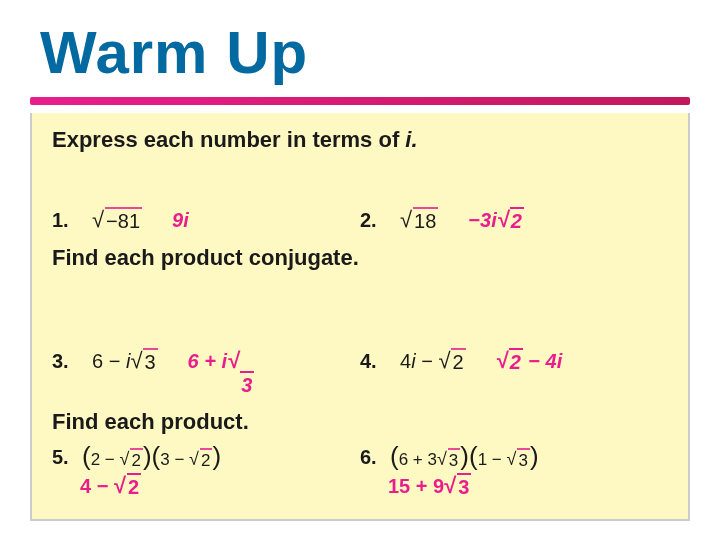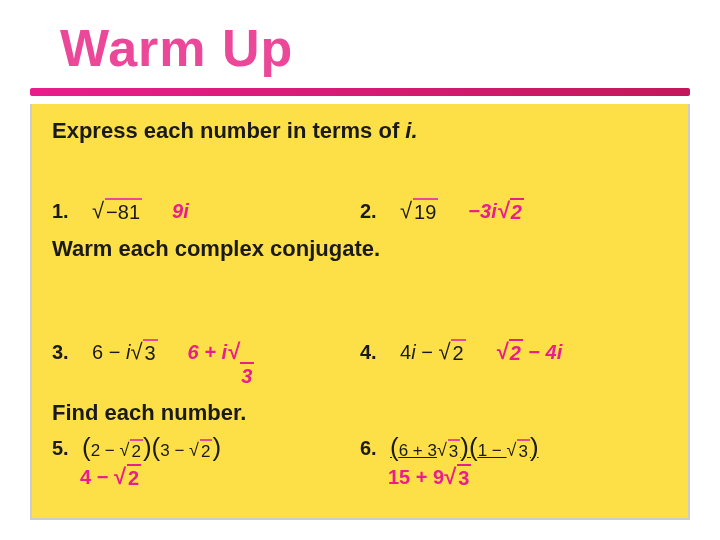"Warm Up" .title { color: #ec4899 -> #0369a1; font-size: 52px -> 60px; margin-left: 20px -> none }
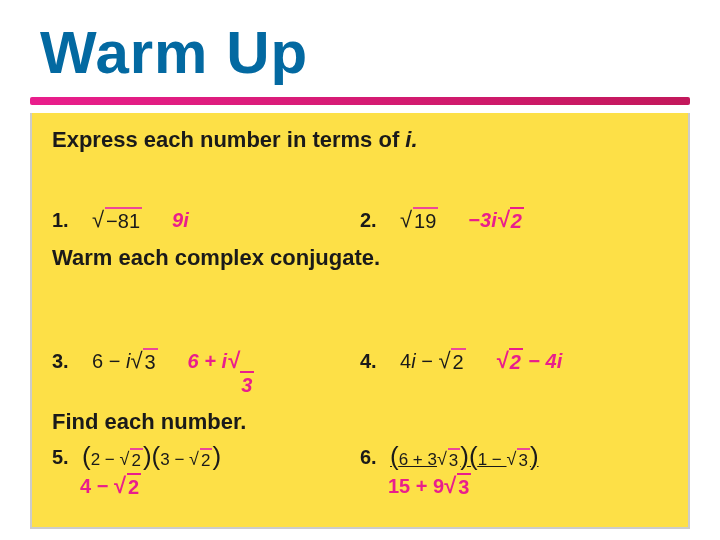"Express each number in terms" .content-box { background: #fde047 -> #fef9c3; padding: 14px 20px 16px 20px -> 14px 20px 8px 20px }
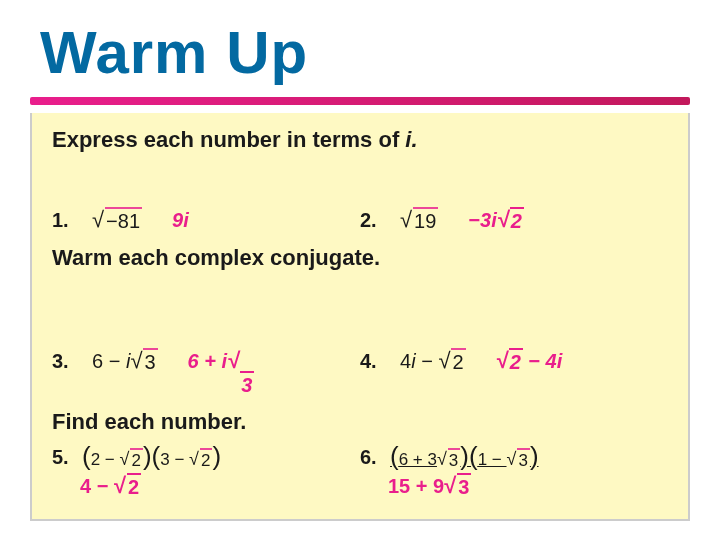"19" span.sqrt-content { text: 19 -> 18 }
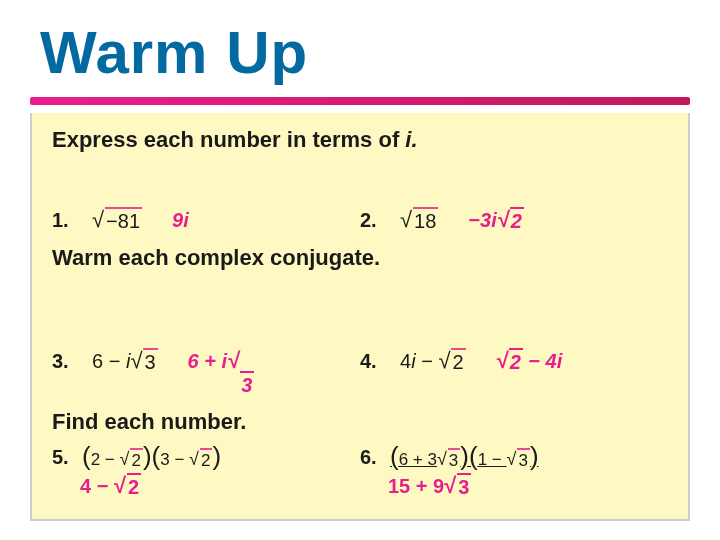"Warm each complex conjugate." div.section-header { text: Warm each complex -> Find each product }
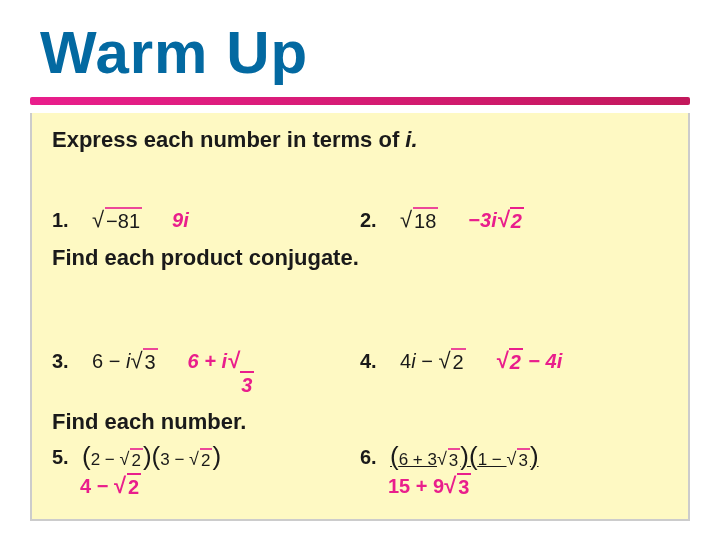"Find each number." div.section-header { text: number -> product }
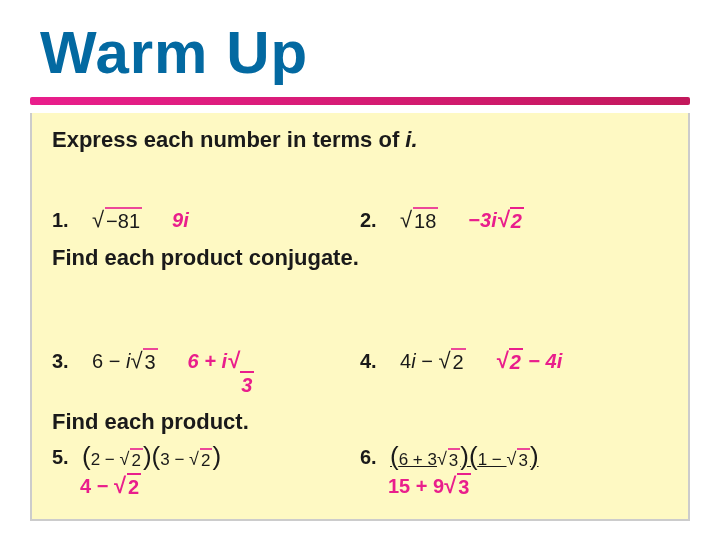"(6 + 3 1 −" span.problem-expr { text-decoration: underline -> none }
